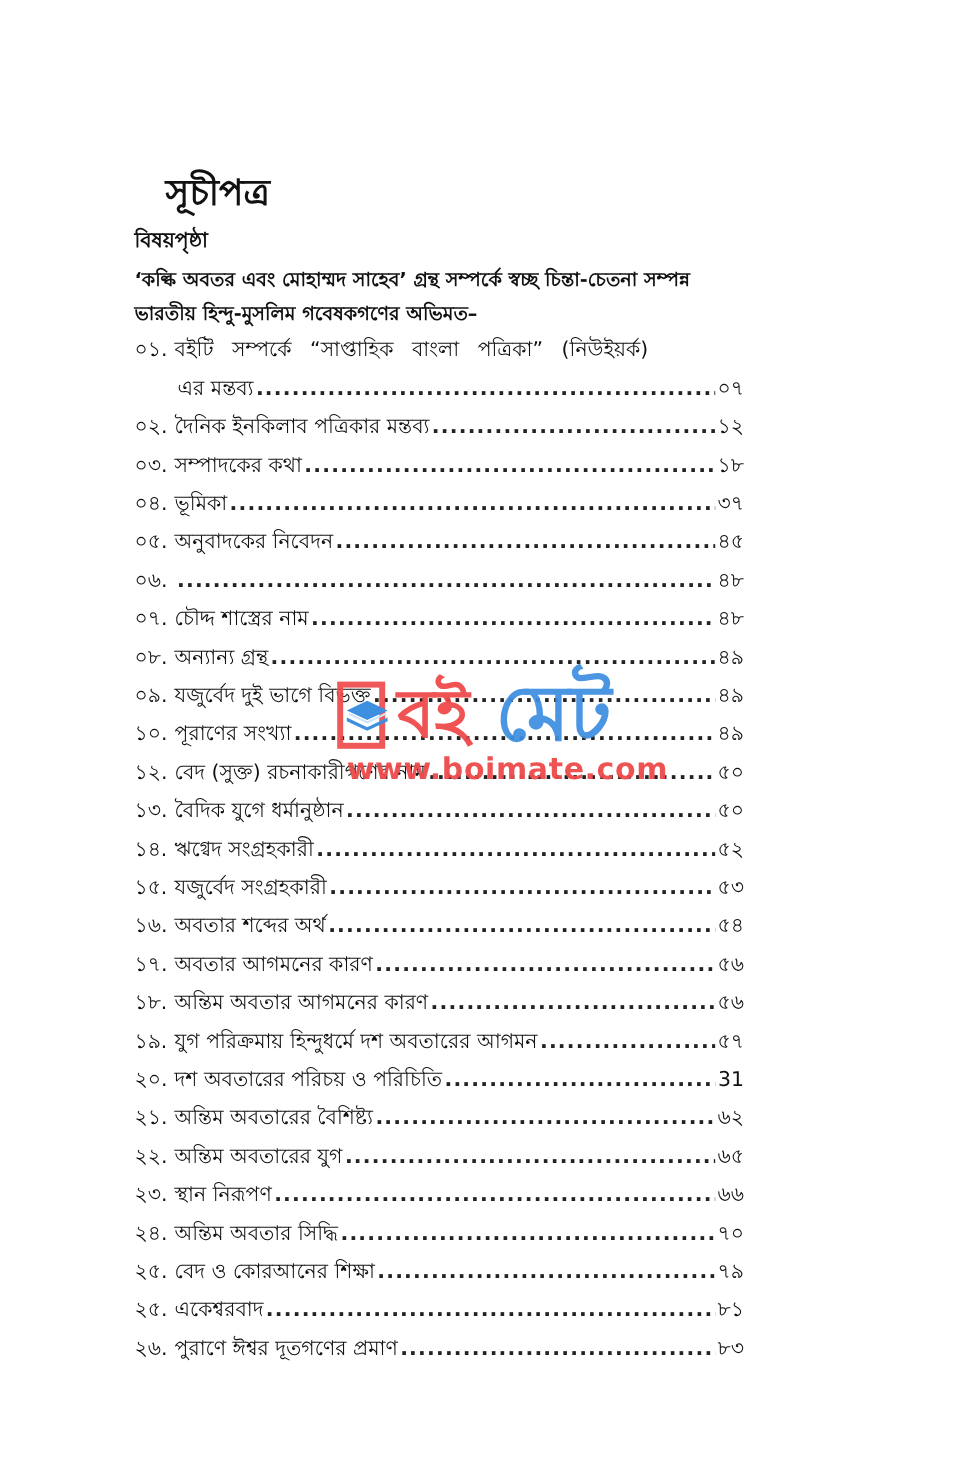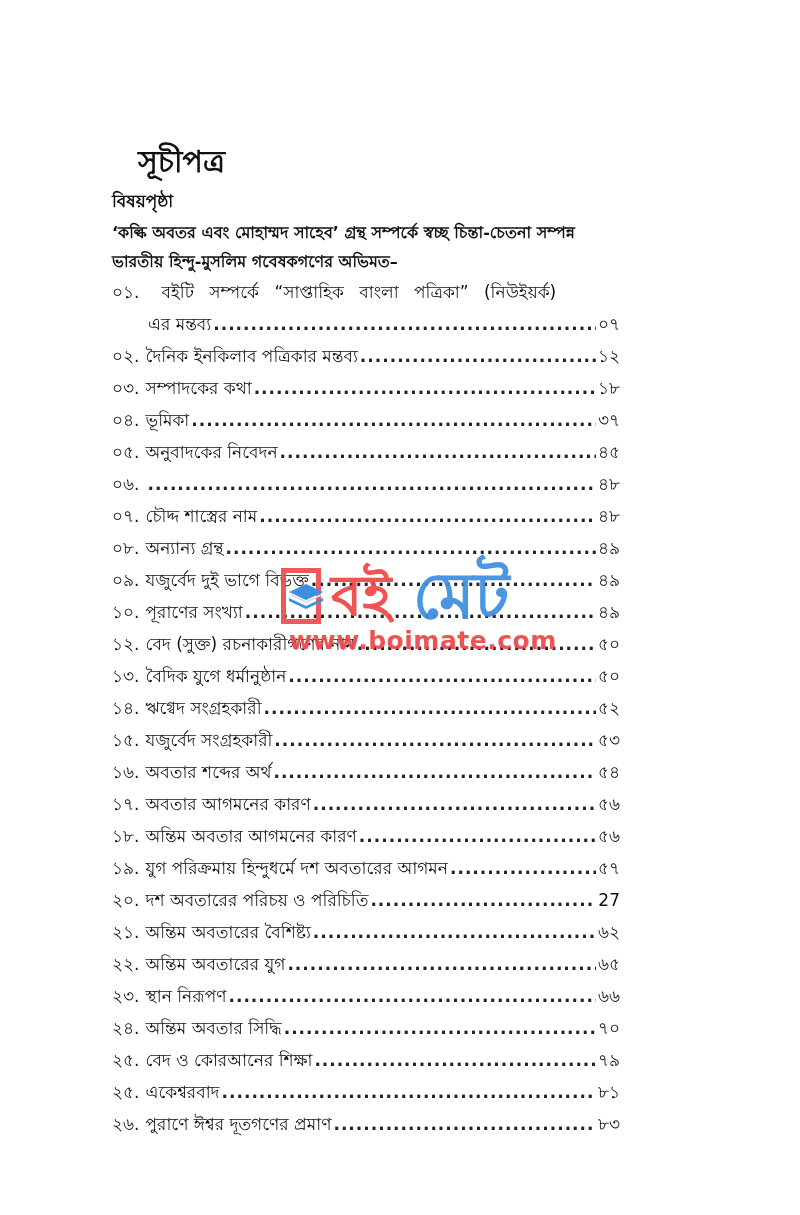"বইটি সম্পর্কে “সাপ্তাহিক বাংলা পত্রিকা”" .toc-row.wrap-first .label { margin-left: 16px -> none }
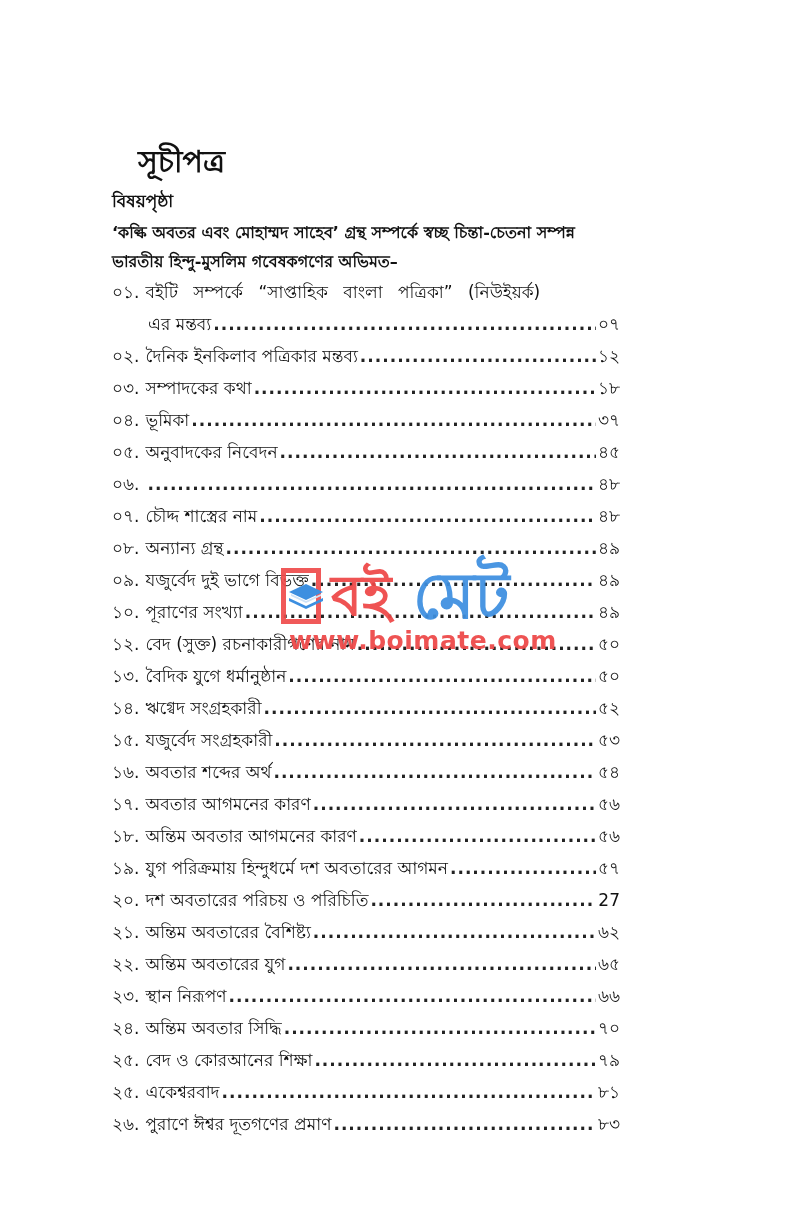"27" span.page-no { text: 27 -> 31 }
